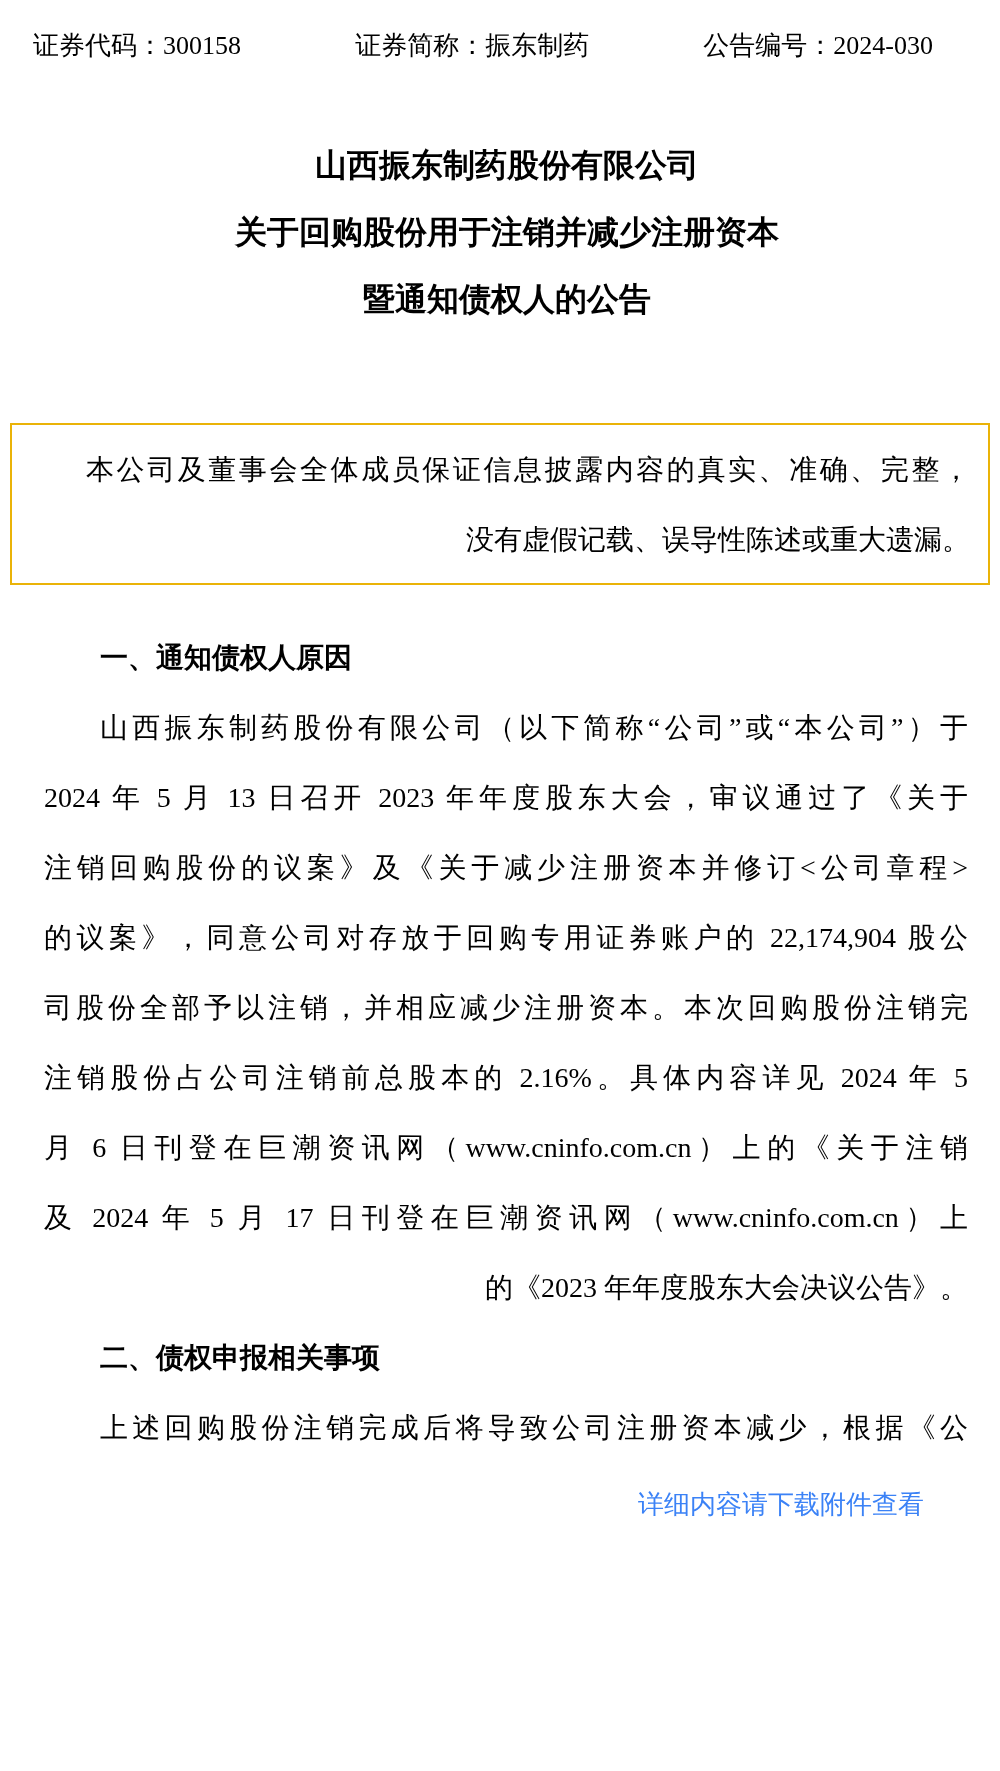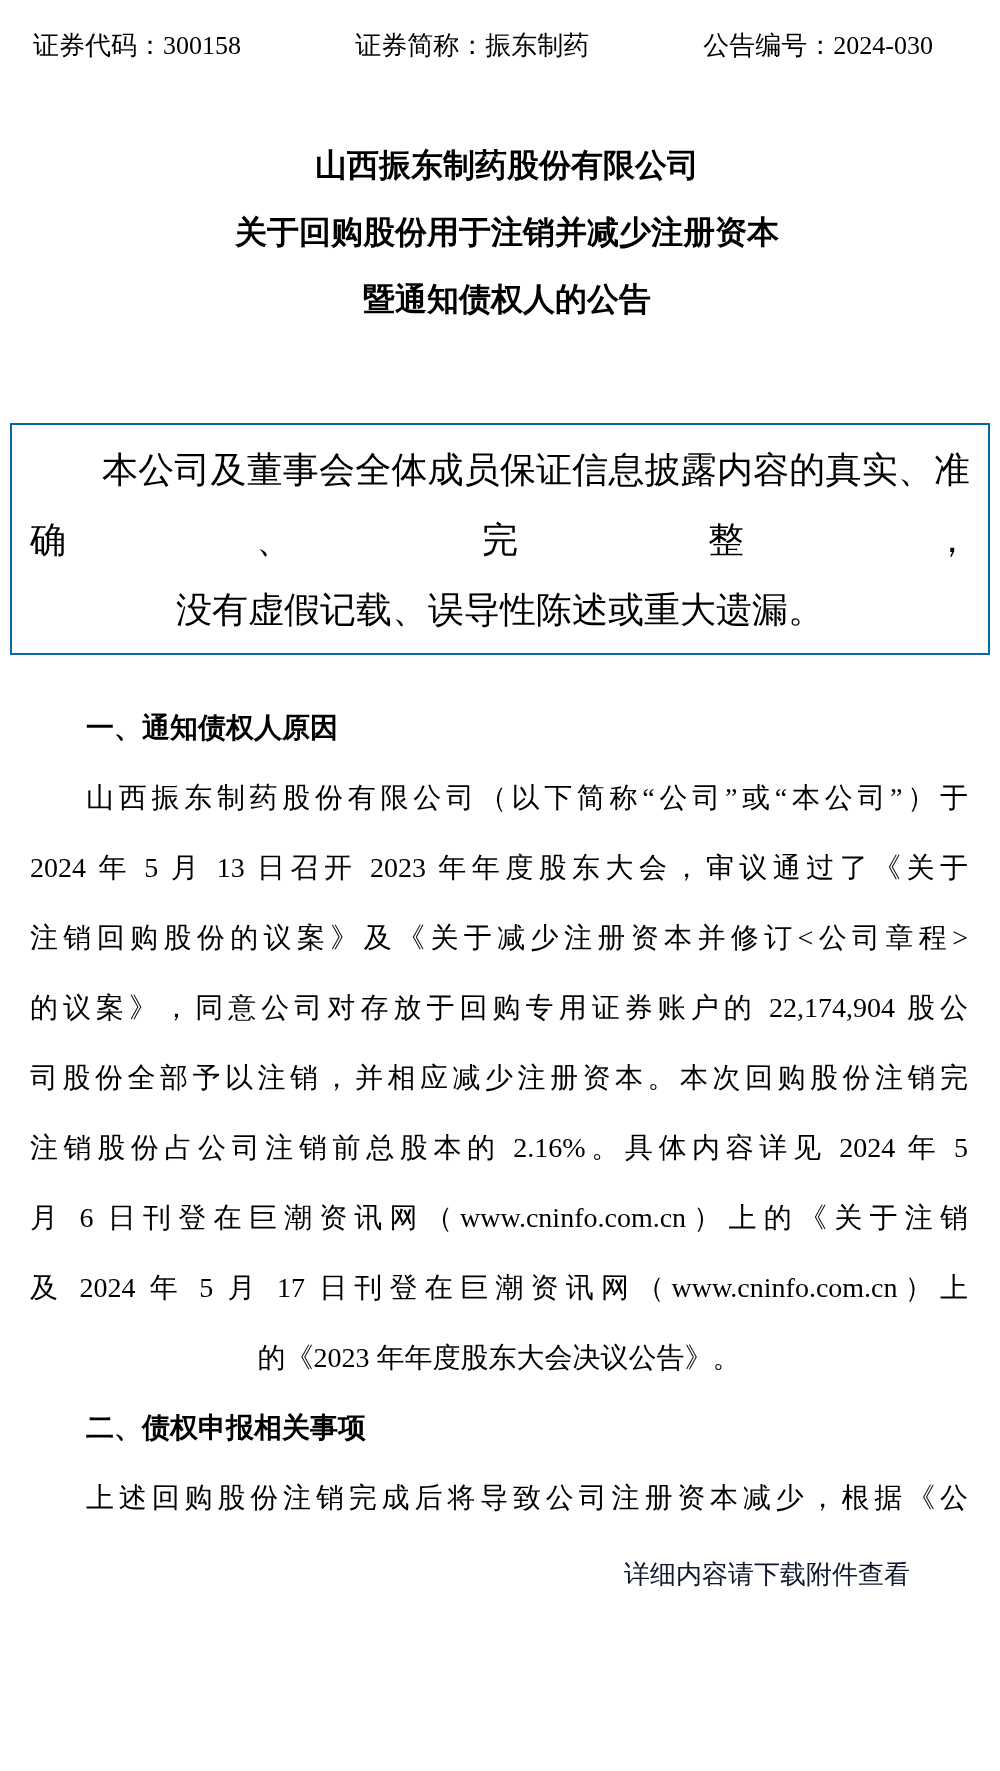"本公司及董事会全体成员保证信息披露内容的真实、准确、完整，" .disclaimer-box { border: 2px solid #0369a1 -> 2px solid #eab308; font-size: 36px -> 28px }
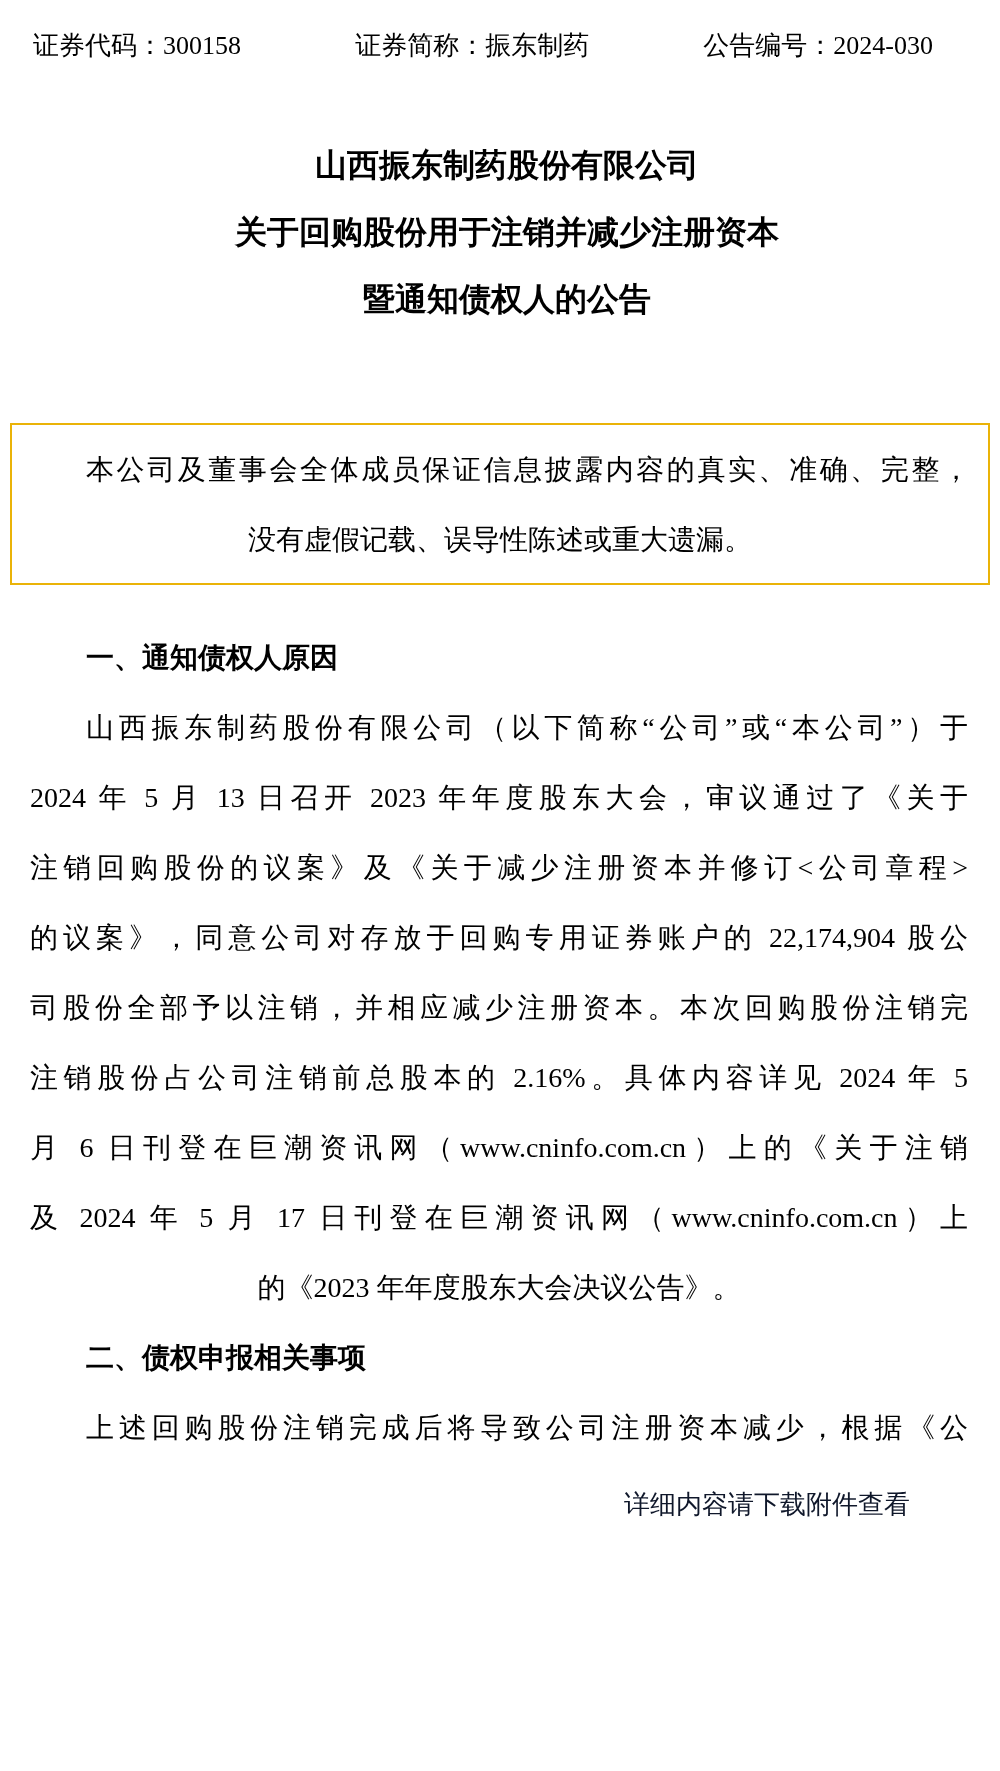"没有虚假记载、误导性陈述或重大遗漏。" .line { text-align: center -> right }
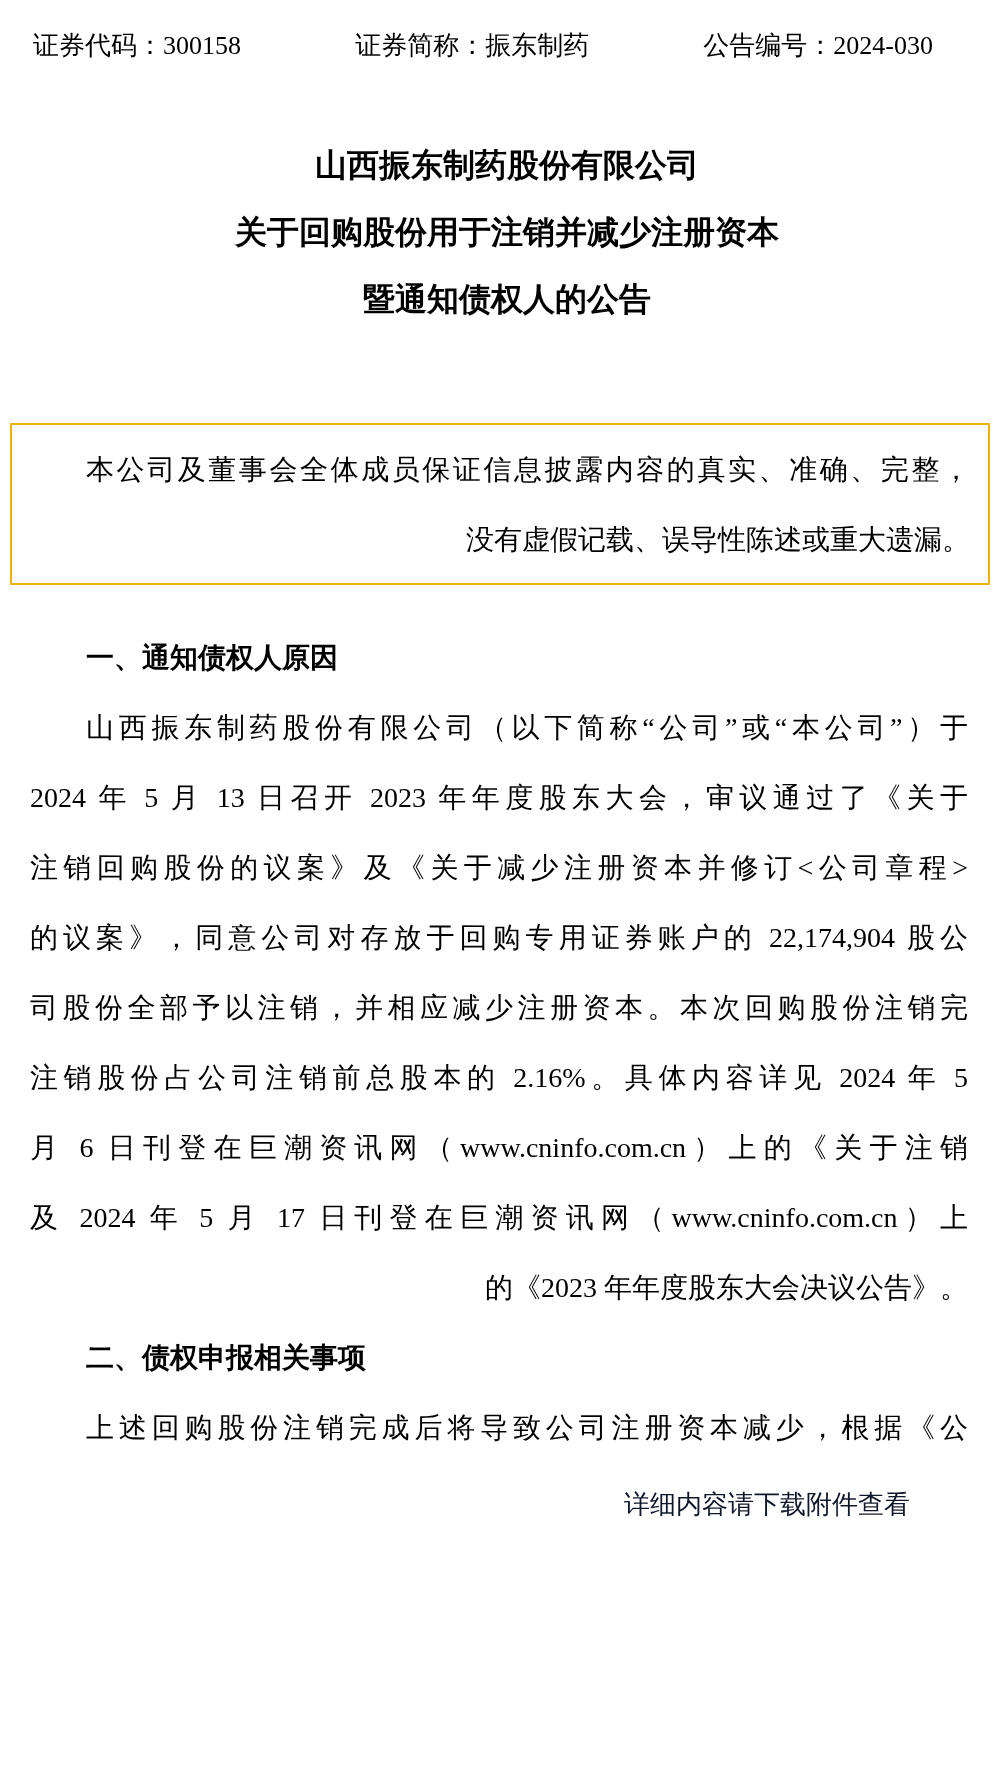"一、通知债权人原因" .content { margin: 38px 32px 0 30px -> 38px 32px 0 44px }
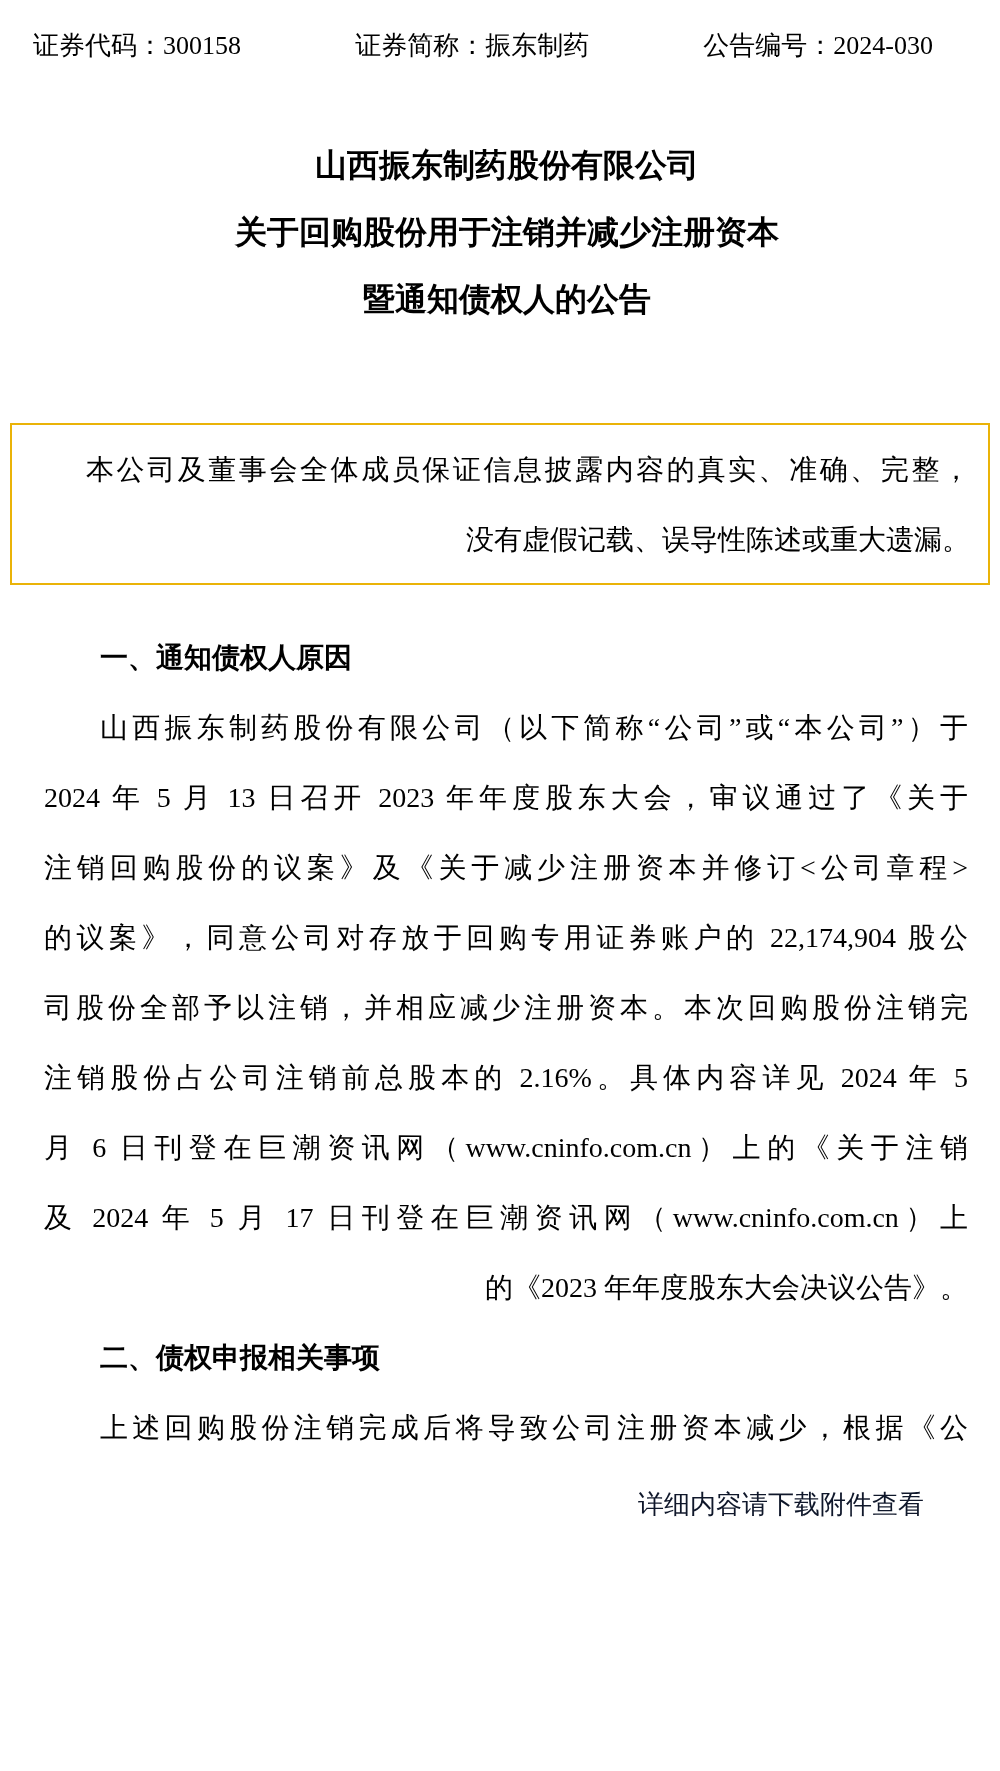"详细内容请下载附件查看" .attachment-link { color: #0f172a -> #3b82f6 }
